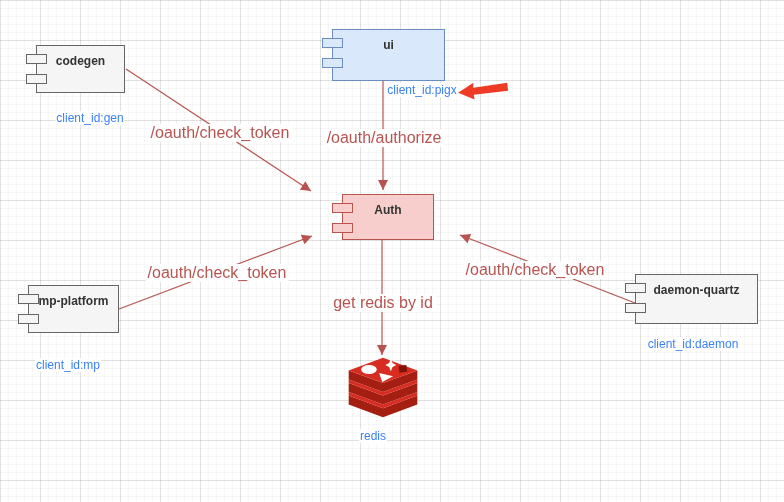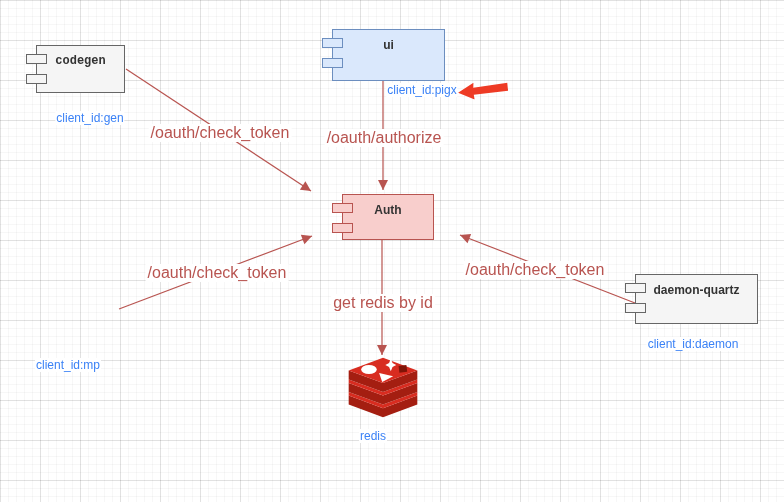"codegen" div.component { font-family: Liberation Mono, monospace -> none }
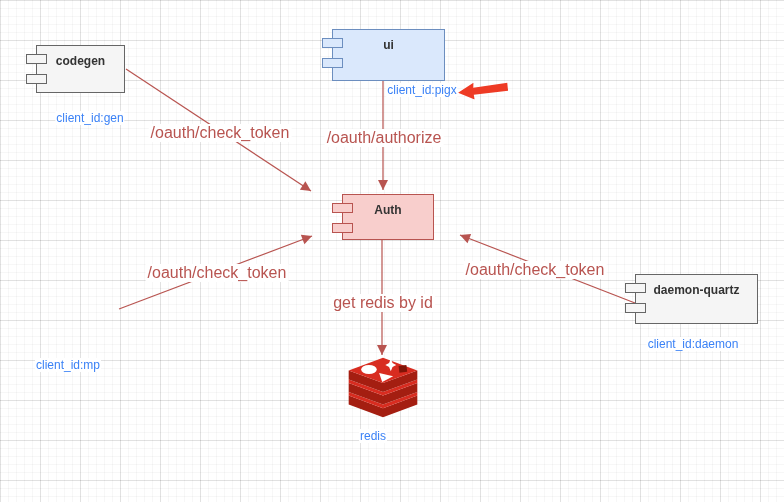"mp-platform" div.component { html: none -> <div> <div></div> <div></div> <div>mp-platform</div> </div> }
